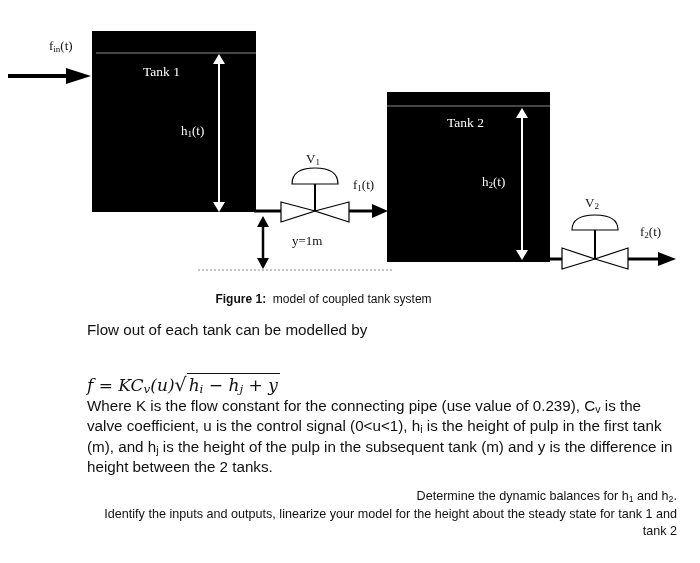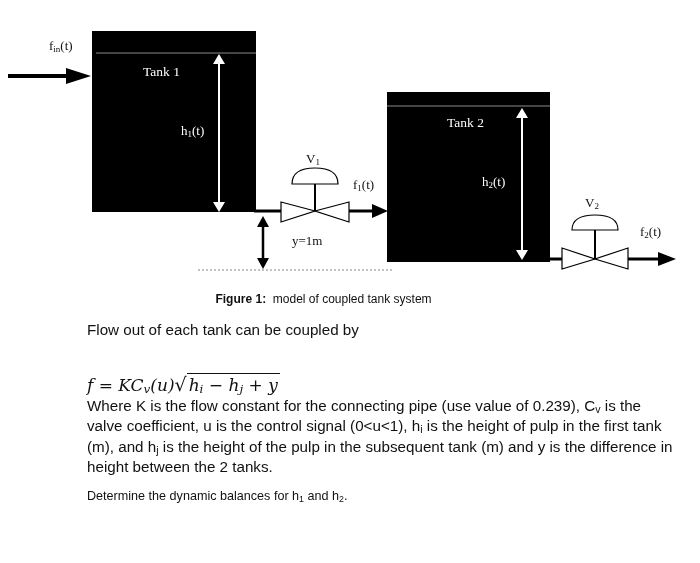"Flow out of each tank" p.para { text: coupled -> modelled }
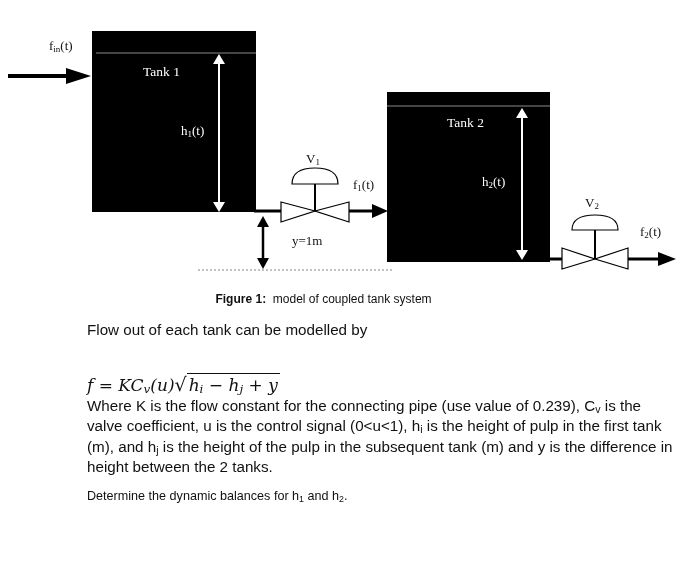"Determine the dynamic balances for" div.text-block { text-align: none -> right }
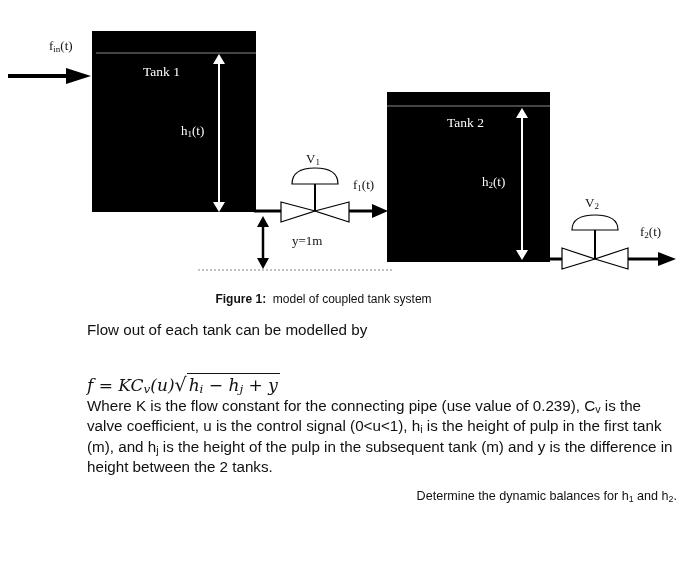"Identify the inputs and outputs," p.q { html: none -> <p>Identify the inputs and outputs, linearize your model for the height about the steady state for tank 1 and tank 2</p> }
